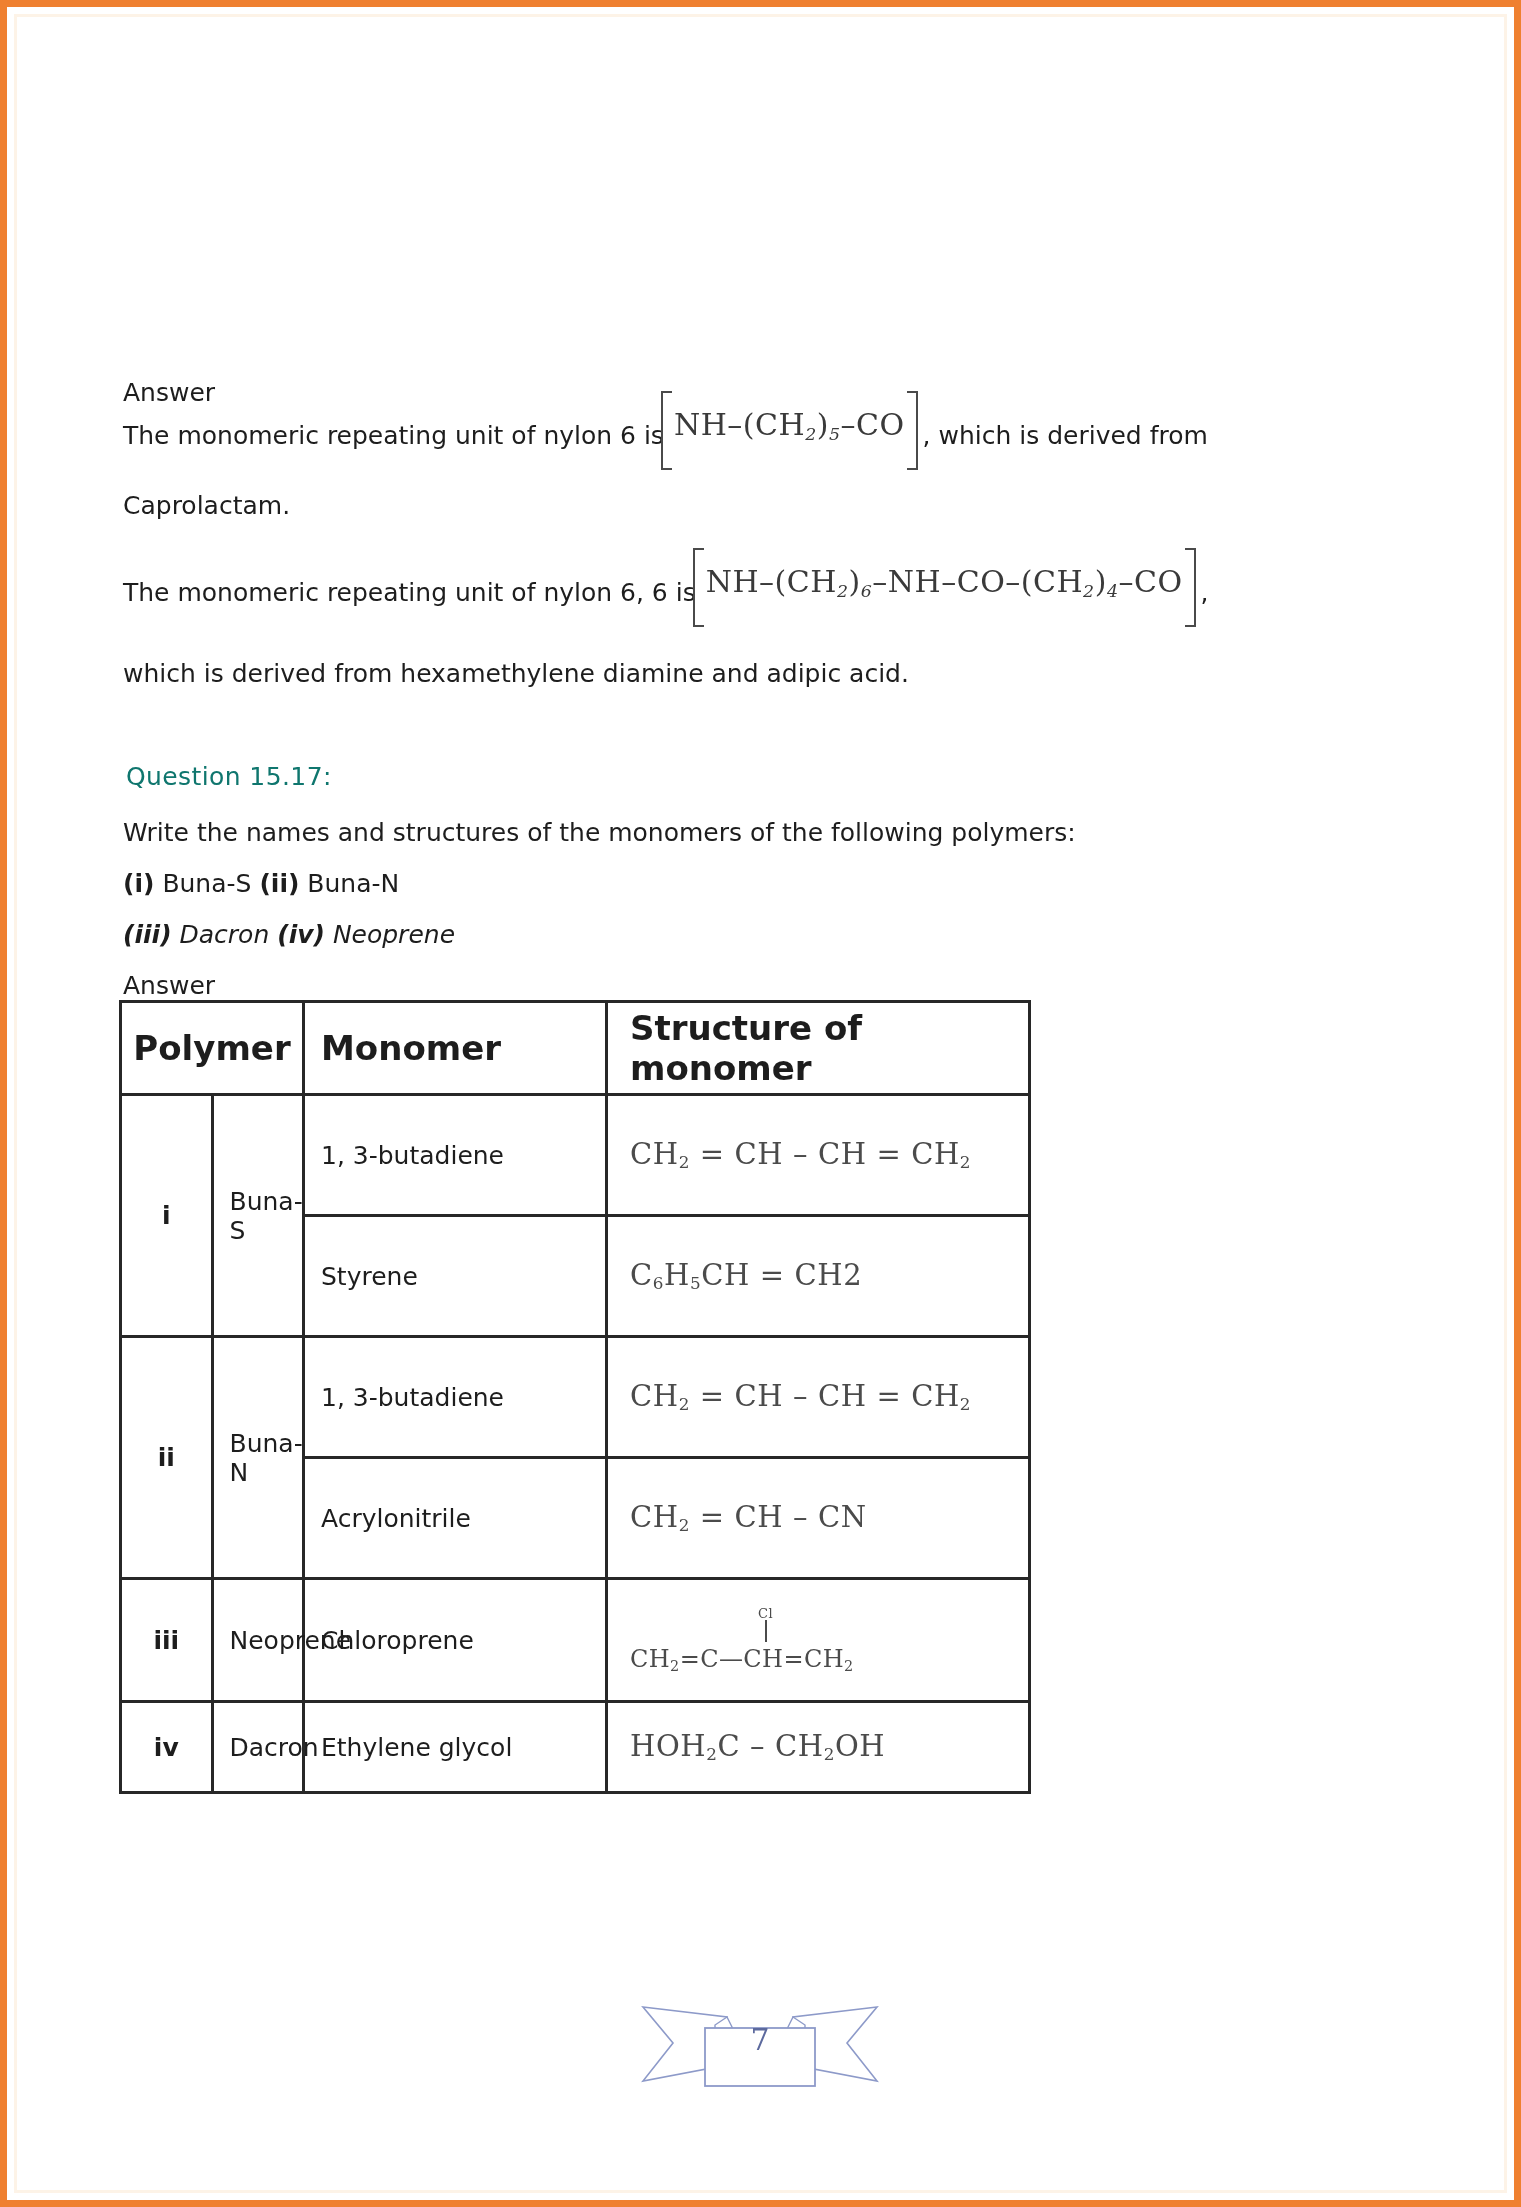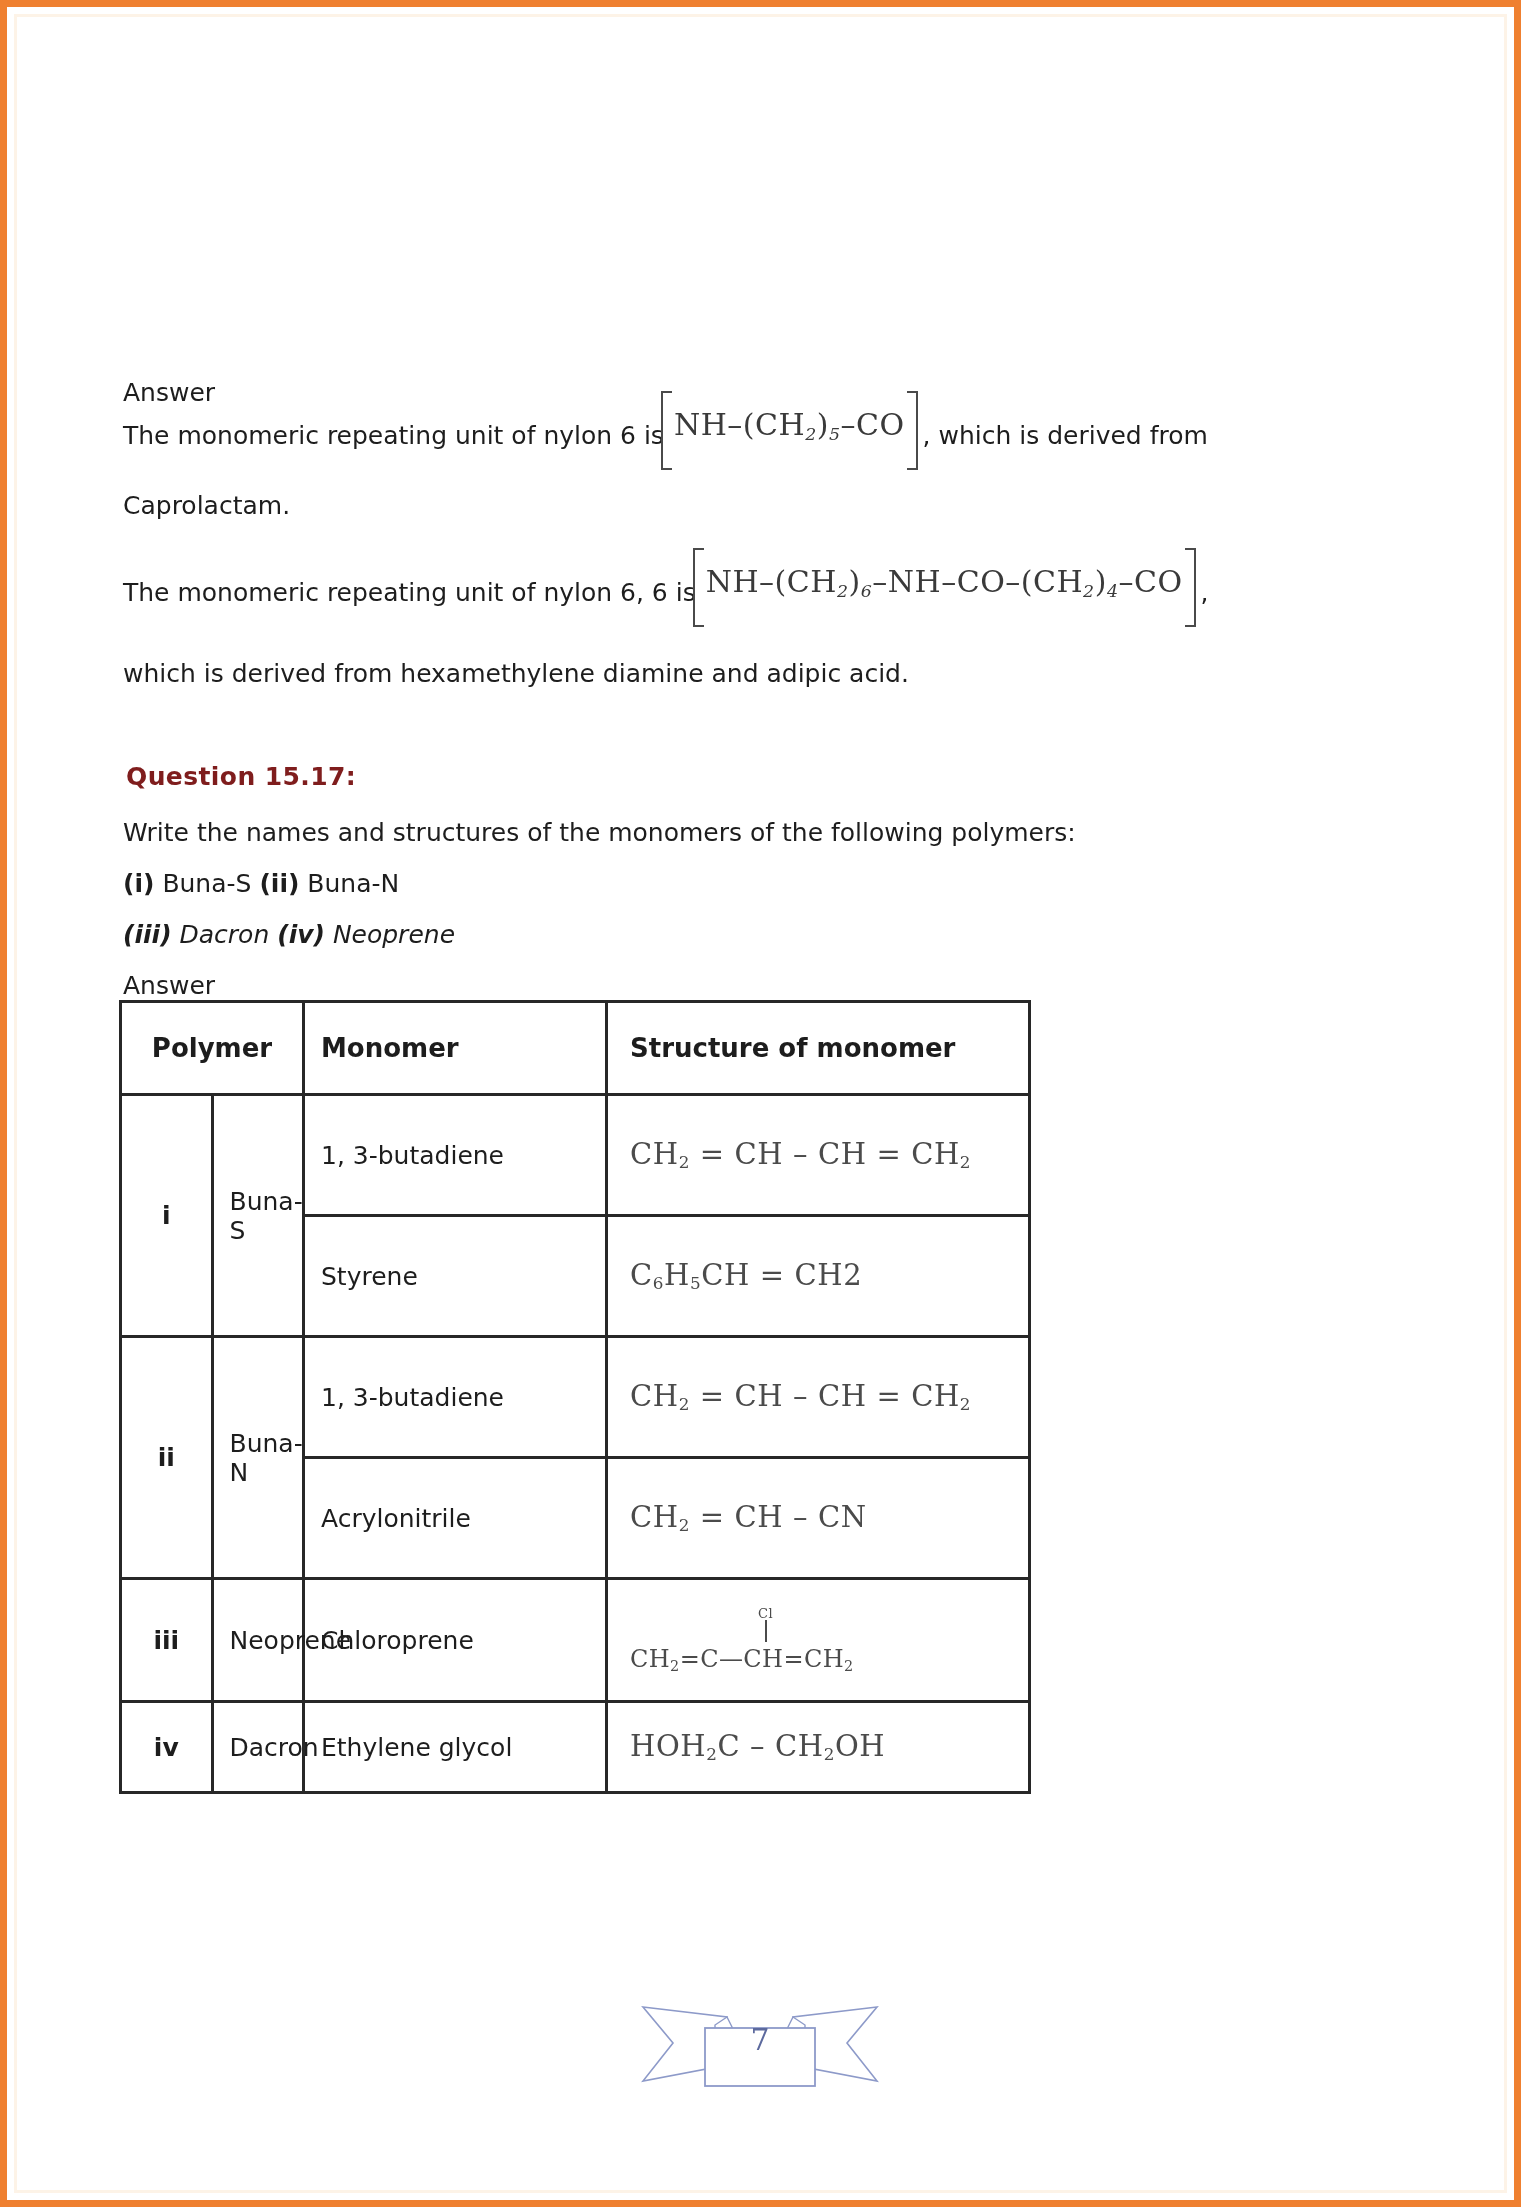"Question 15.17:" .q-head { color: #7f1d1d -> #0f766e; font-weight: bold -> normal }
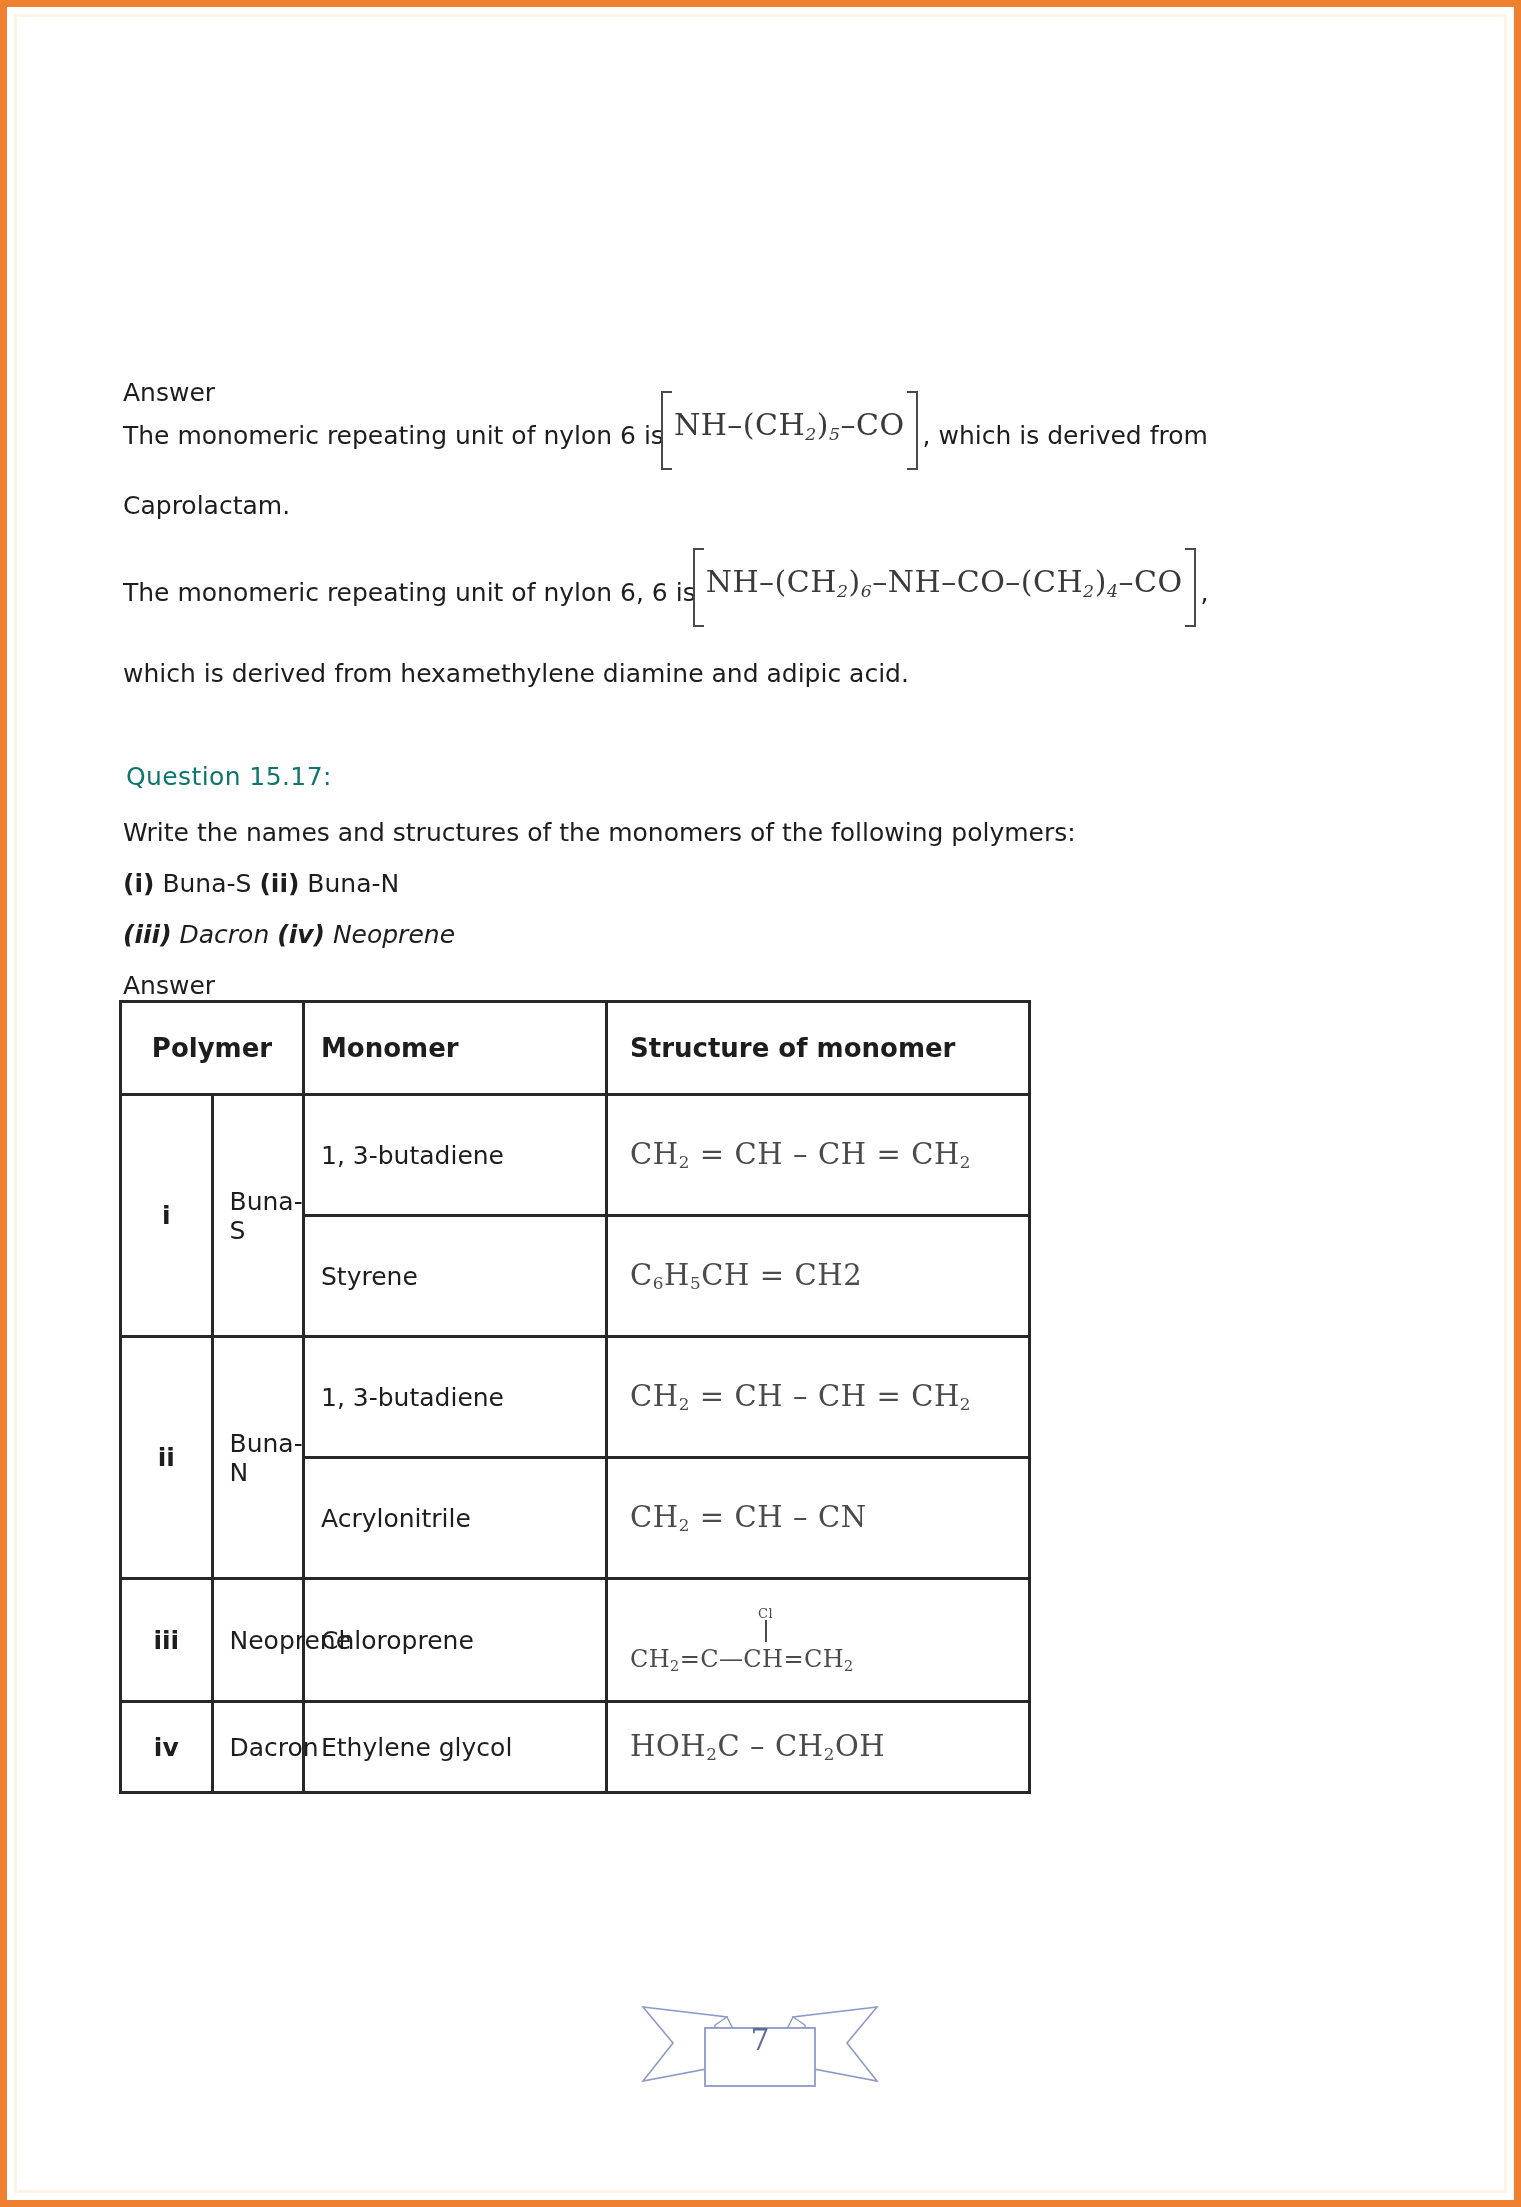"Polymer" #monomer-table th { font-size: 26px -> 34px }
